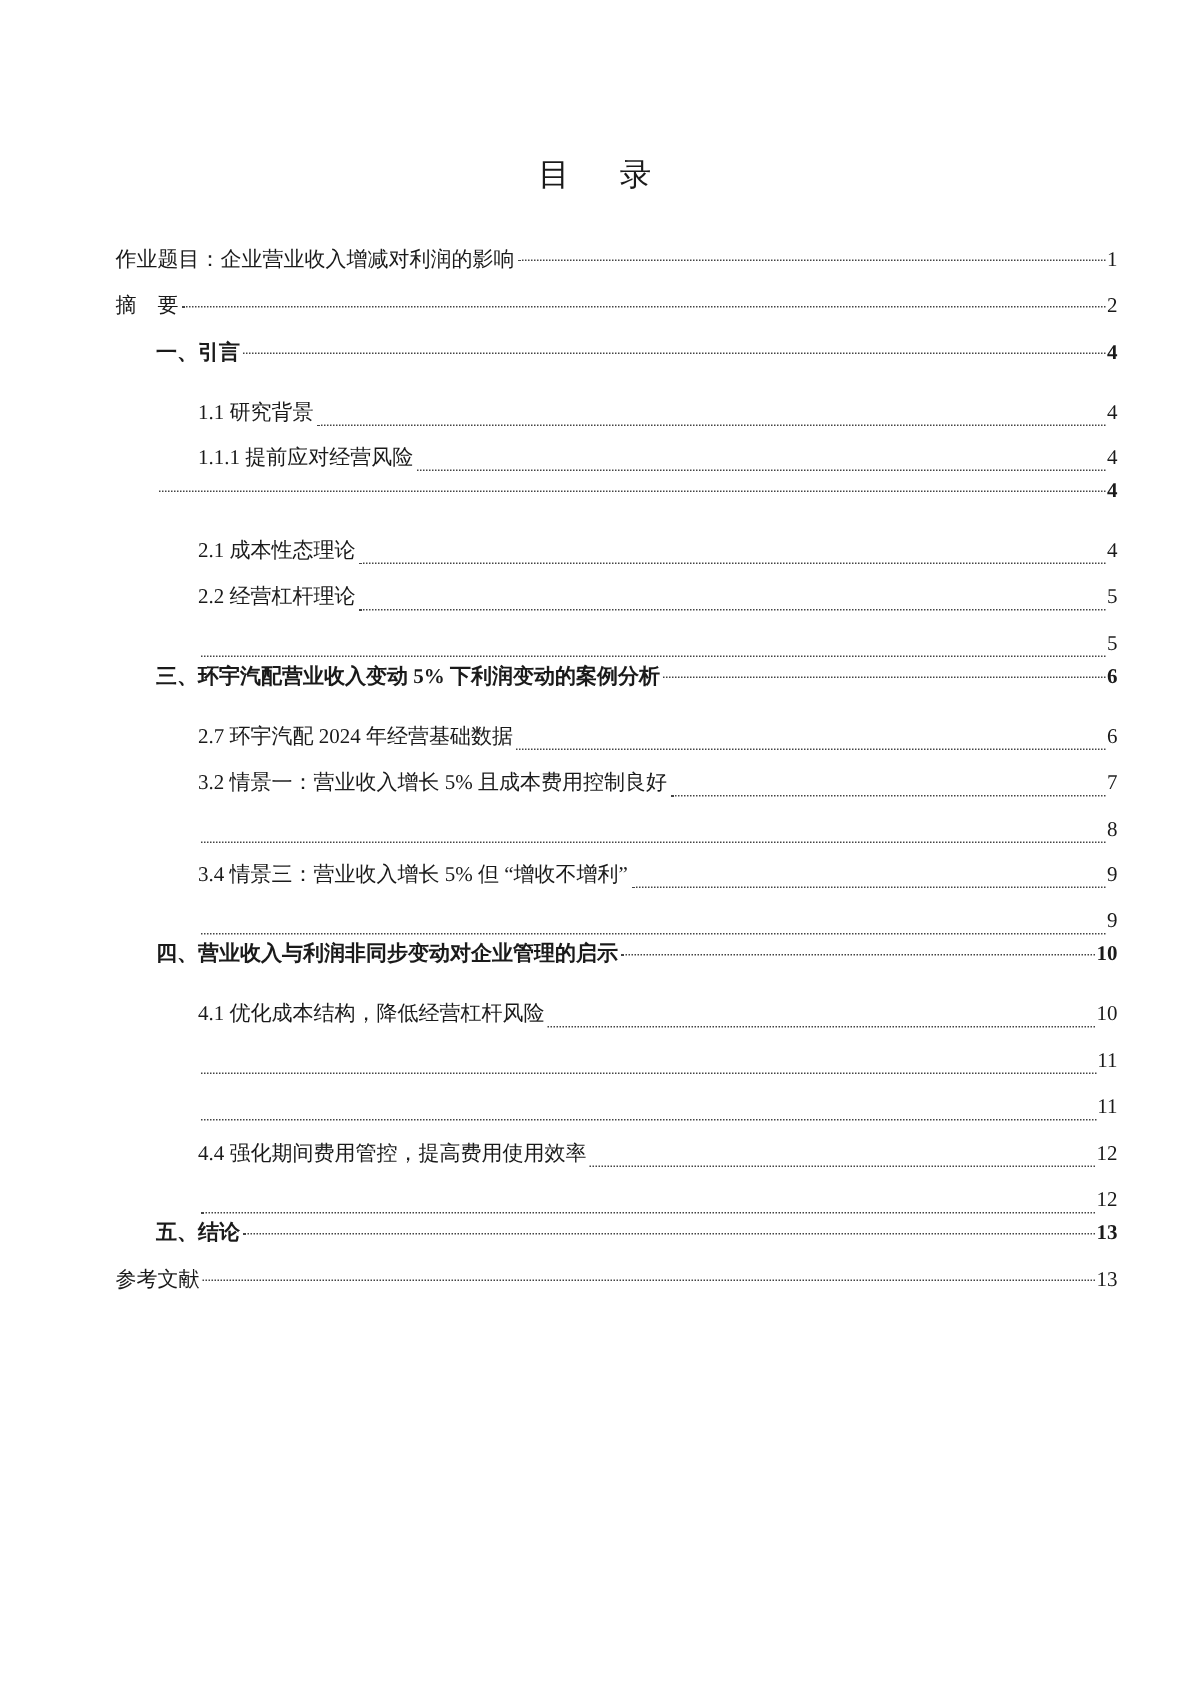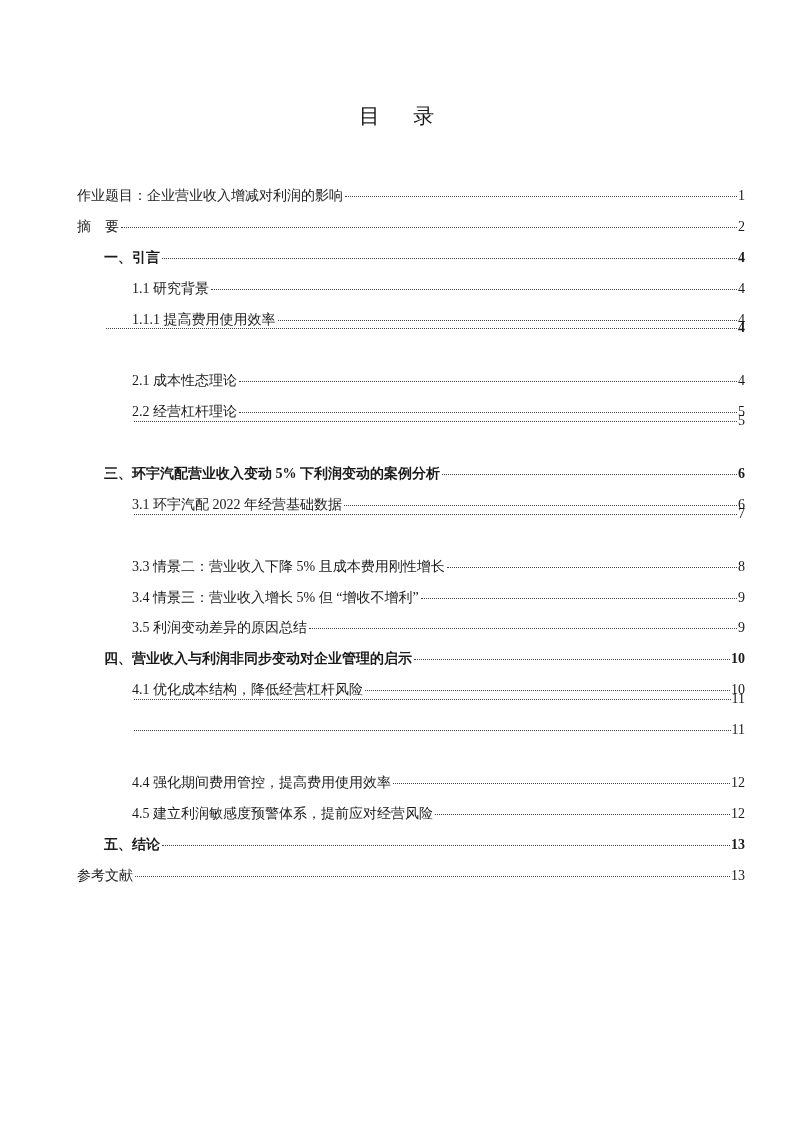"作业题目：企业营业收入增减对利润的影响" .toc-label { margin-top: 22px -> none }
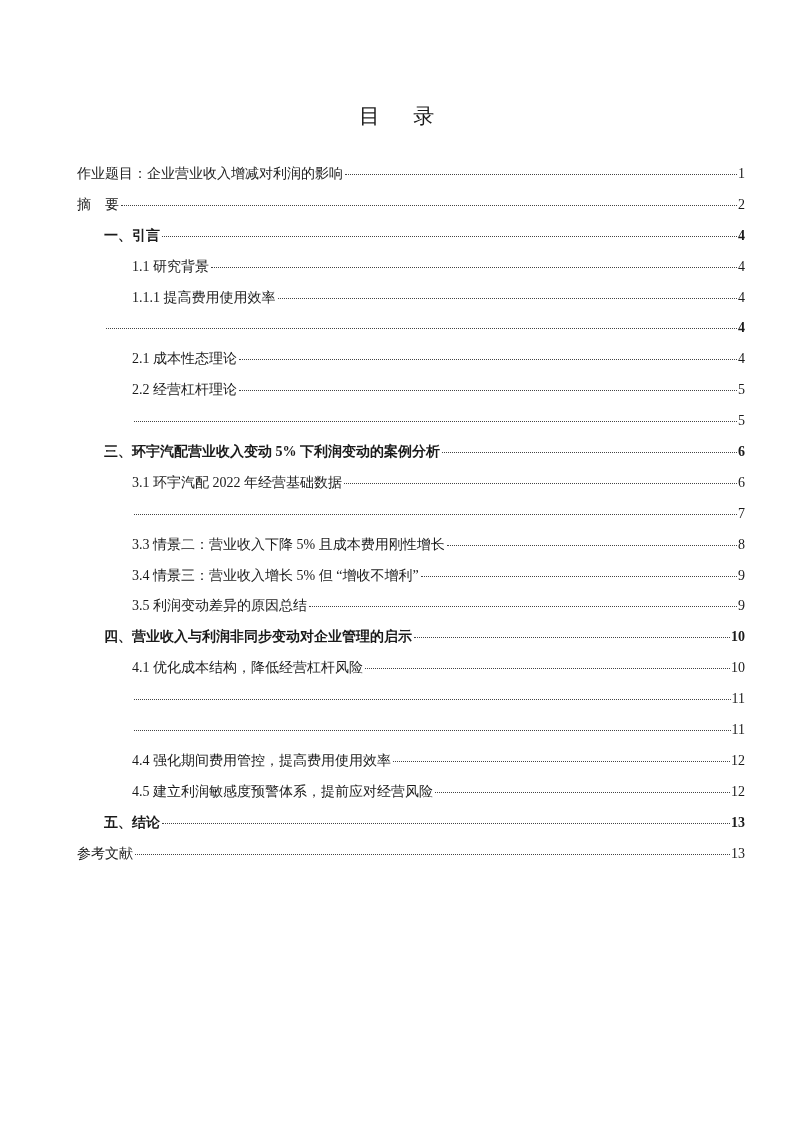"1.1 研究背景" .toc-entry.level-2 { align-items: none -> flex-end }
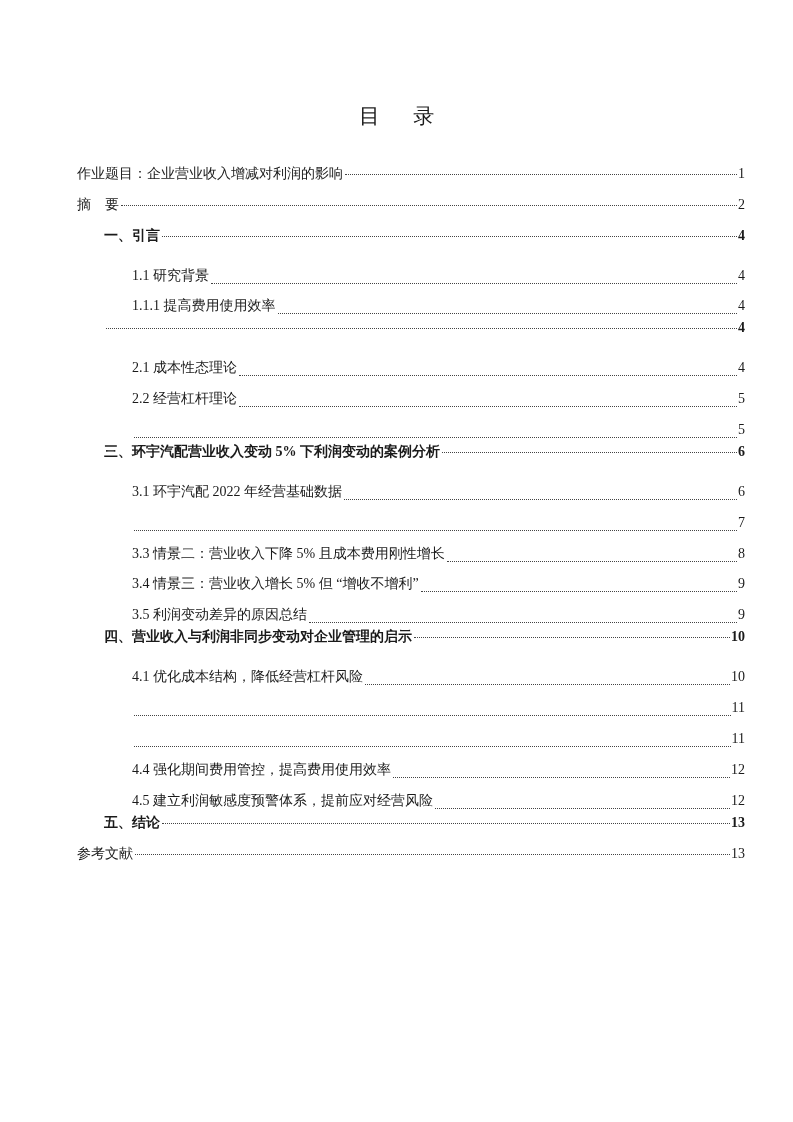"1.1.1 提高费用使用效率" span.toc-label { text: 高费用使用效率 -> 前应对经营风险 }
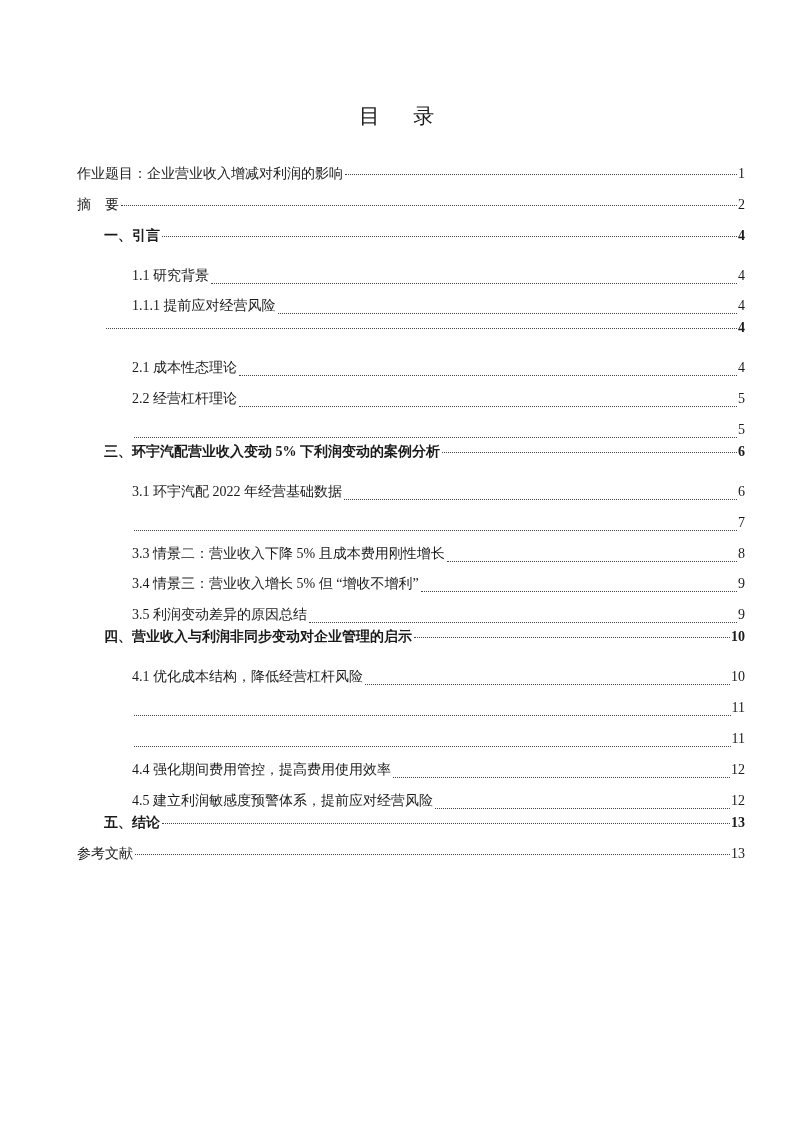"3.1 环宇汽配 2022 年经营基础数据" span.toc-label { text: 3.1  环宇汽配 2022 -> 2.7  环宇汽配 2024 }
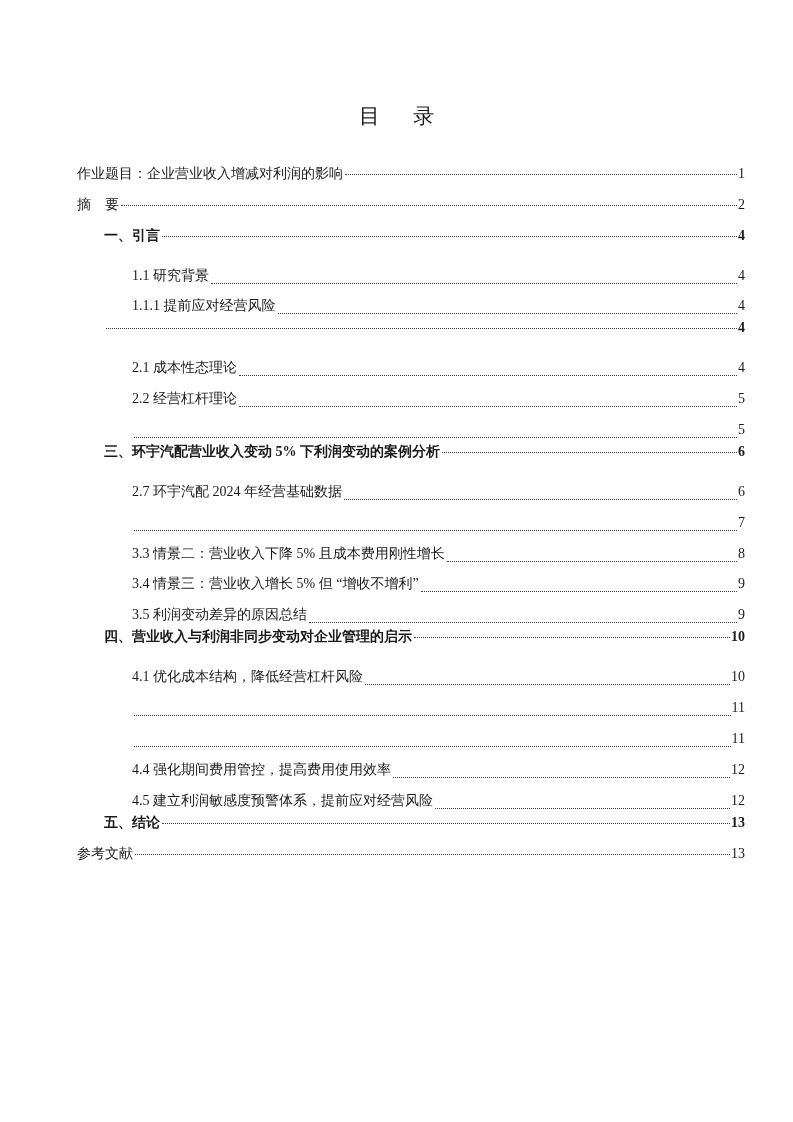"3.2 情景一：营业收入增长 5% 且成本费用控制良好" span.toc-label { html: none -> <span>3.2 情景一：营业收入增长 5% 且成本费用控制良好</span> }
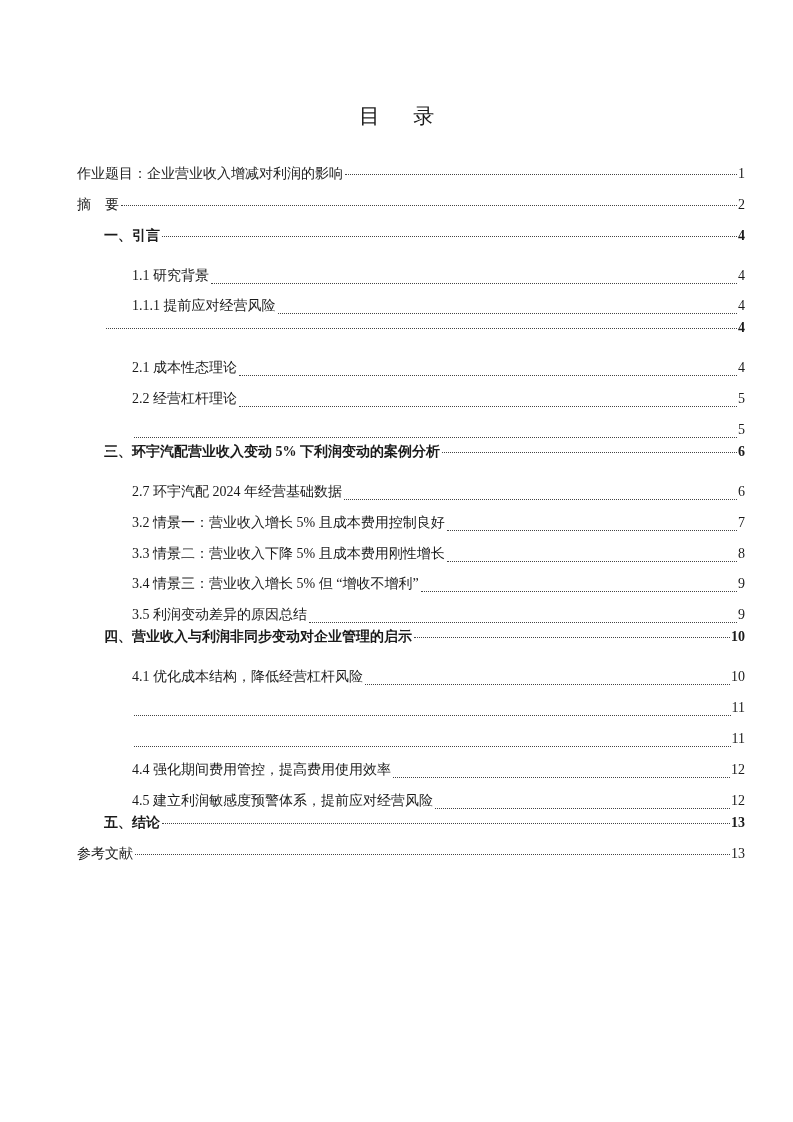"3.3 情景二：营业收入下降 5% 且成本费用刚性增长" span.toc-label { html: <span>3.3 情景二：营业收入下降 5% 且成本费用刚性增长</span> -> none }
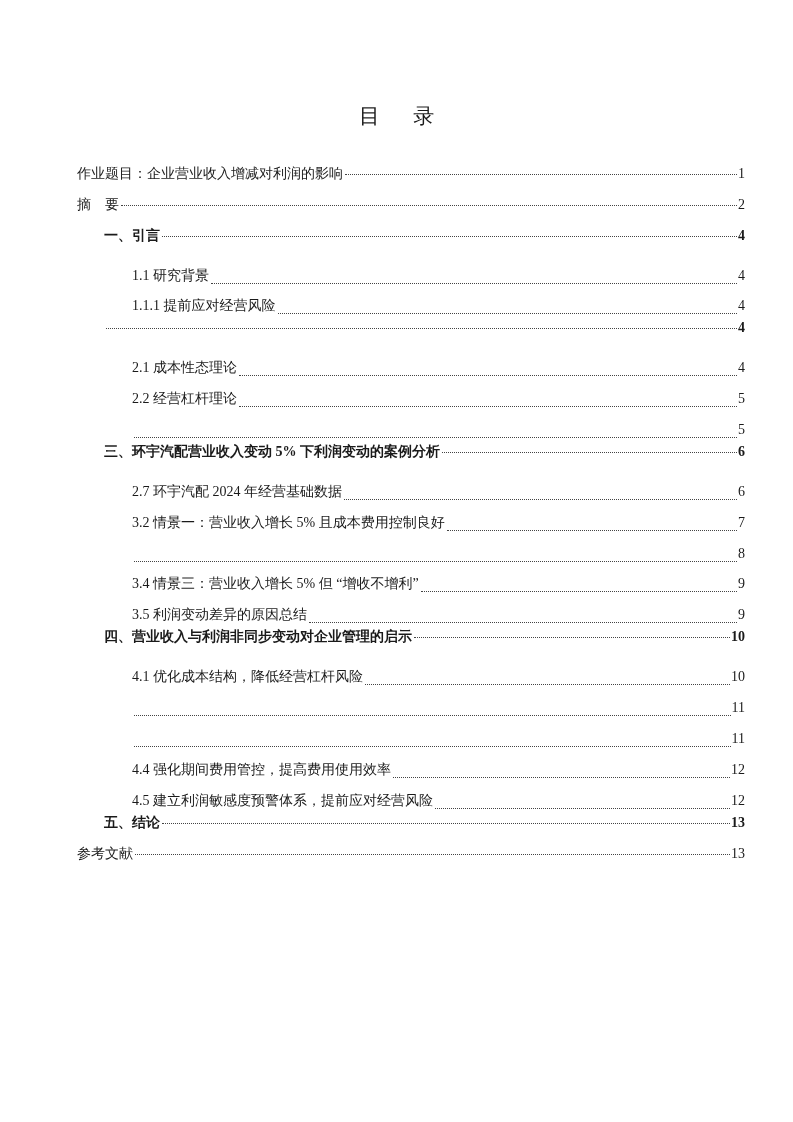"3.5 利润变动差异的原因总结" span.toc-label { html: <span>3.5 利润变动差异的原因总结</span> -> none }
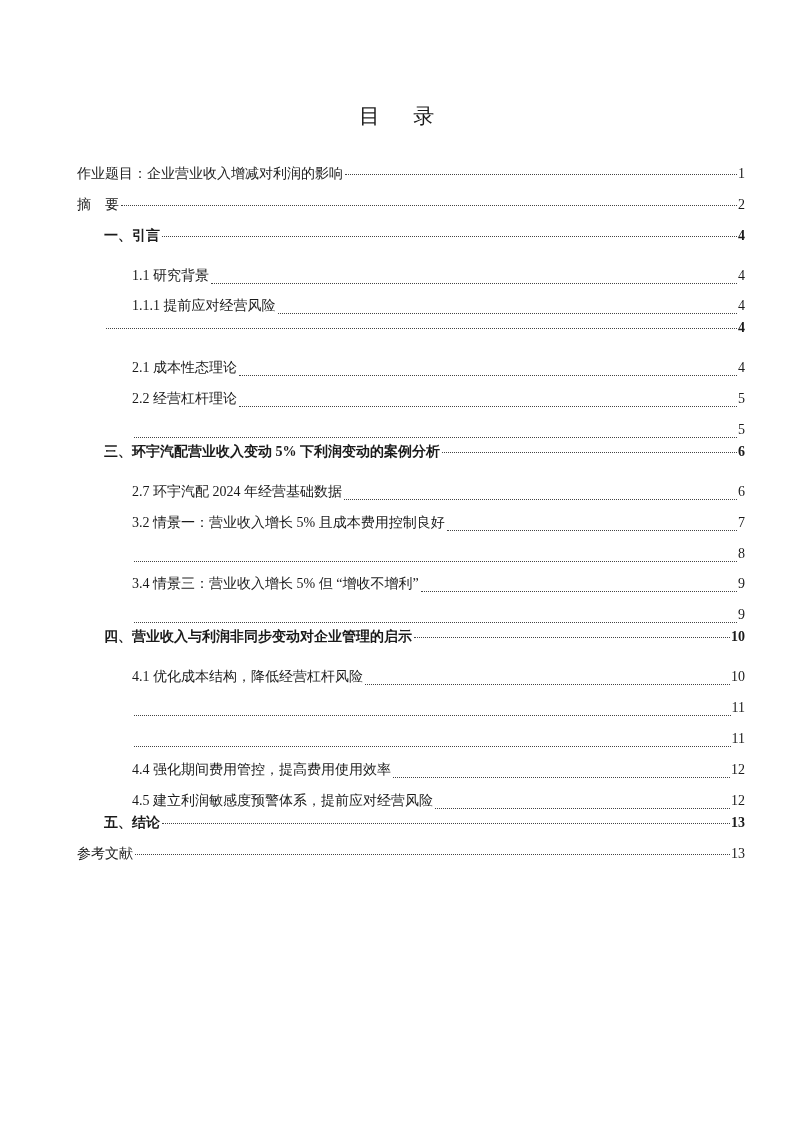"4.5 建立利润敏感度预警体系，提前应对经营风险" span.toc-label { html: <span>4.5 建立利润敏感度预警体系，提前应对经营风险</span> -> none }
